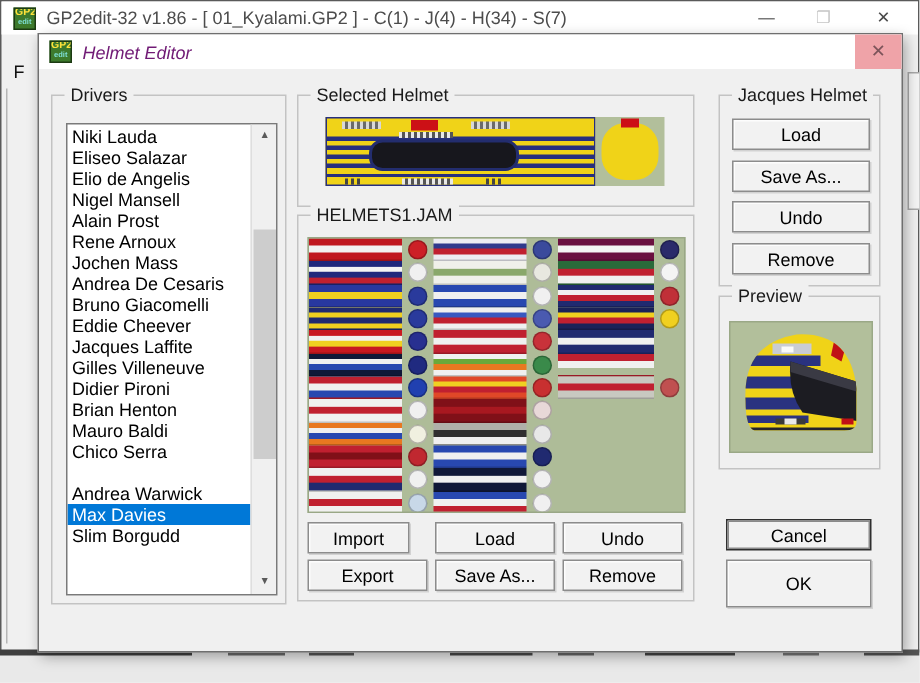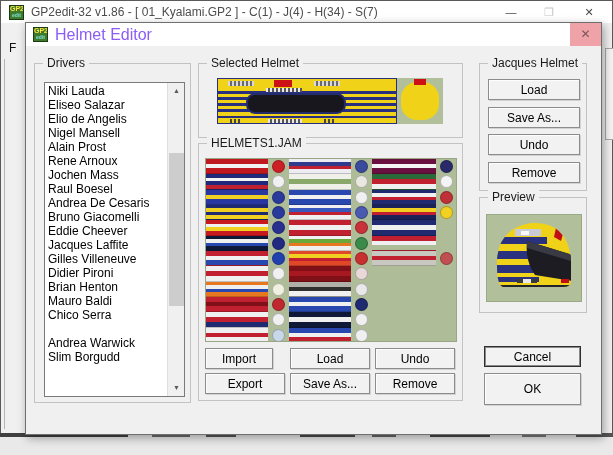"Helmet Editor" .dlg-title { color: #8b5cf6 -> #701a75; font-size: 16px -> 12px; font-style: none -> italic }
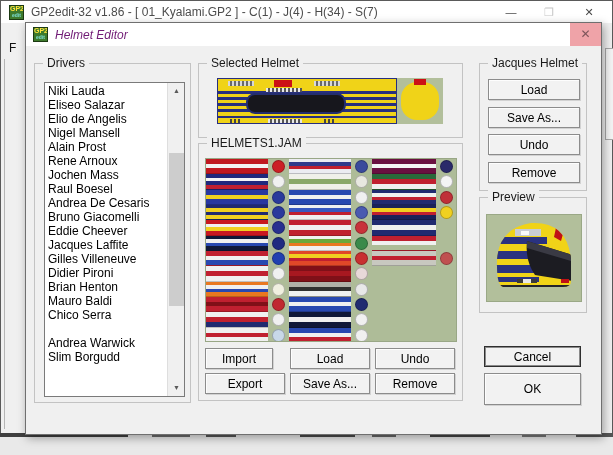"Raul Boesel" div.list-item { html: <div>Raul Boesel</div> -> none }
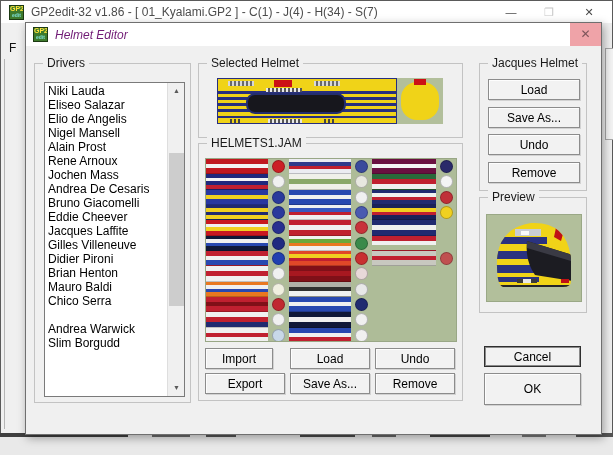"Max Davies" div.list-item { html: none -> <div>Max Davies</div> }
